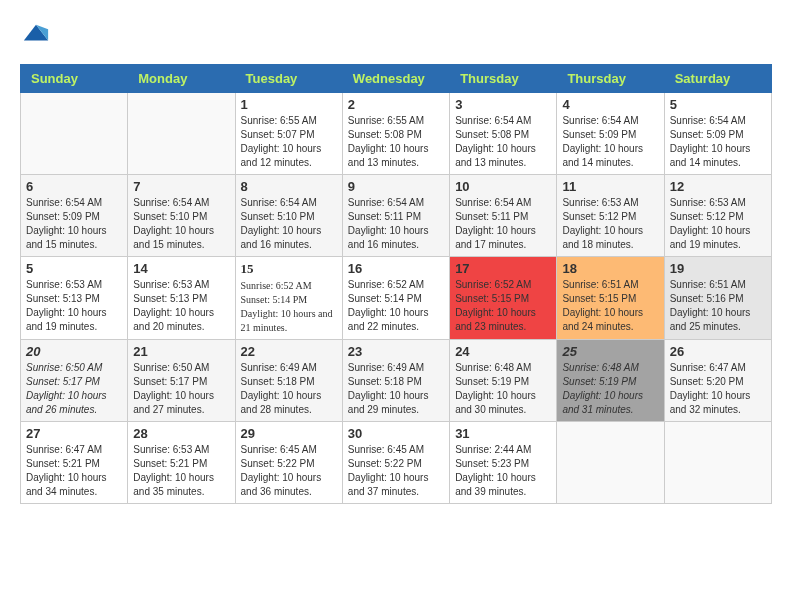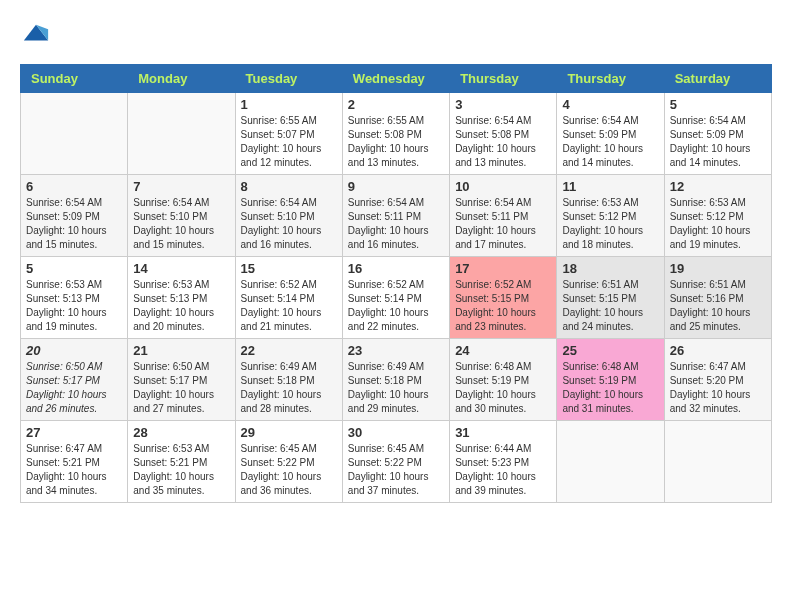"15" td { font-family: none -> Liberation Serif, serif }
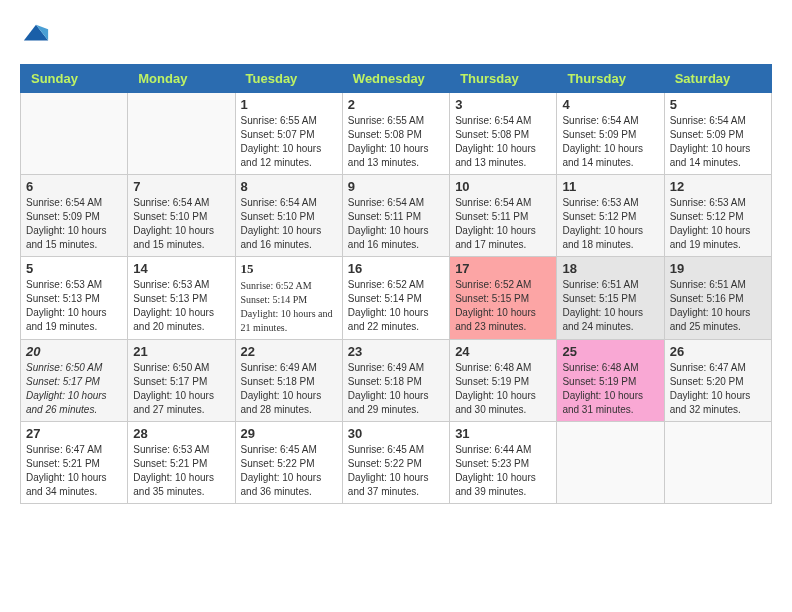"17" td { background: #fca5a5 -> #ef4444 }
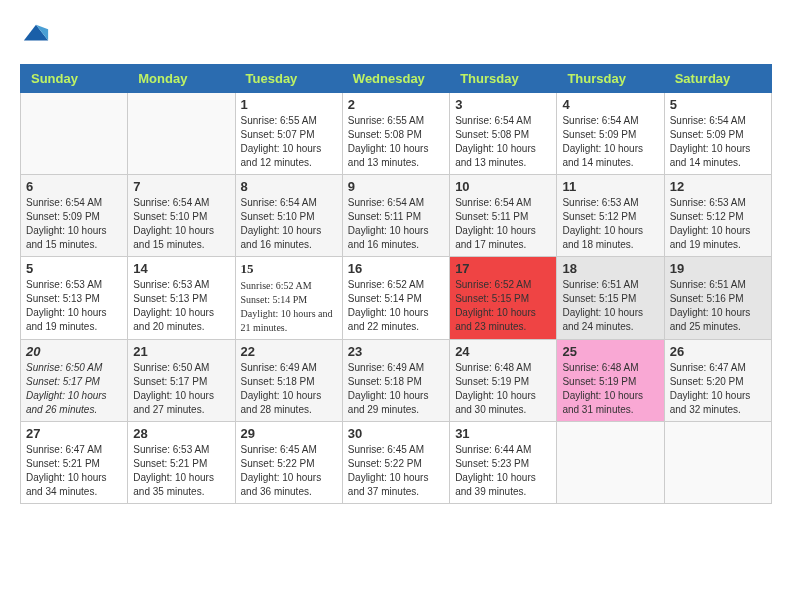"18" td { background: #e5e5e5 -> #fdba74 }
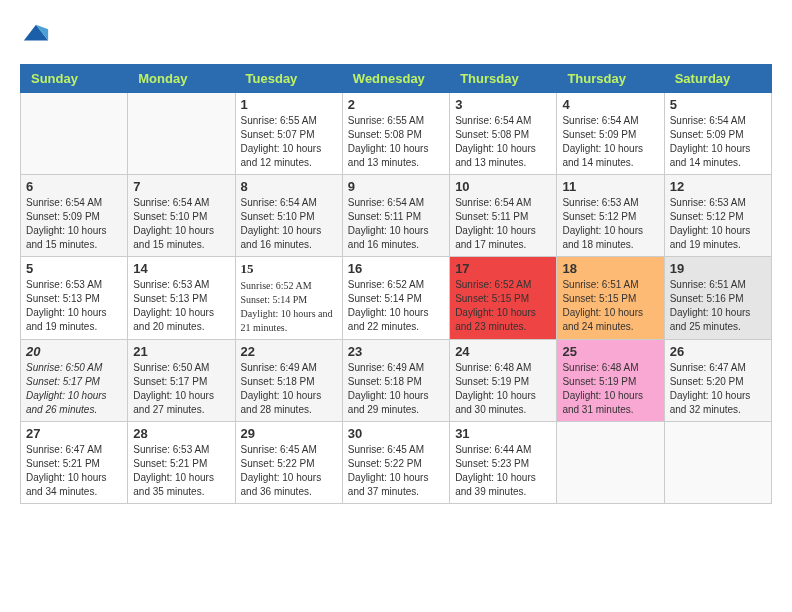"25" td { background: #f9a8d4 -> #a3a3a3; font-style: none -> italic }
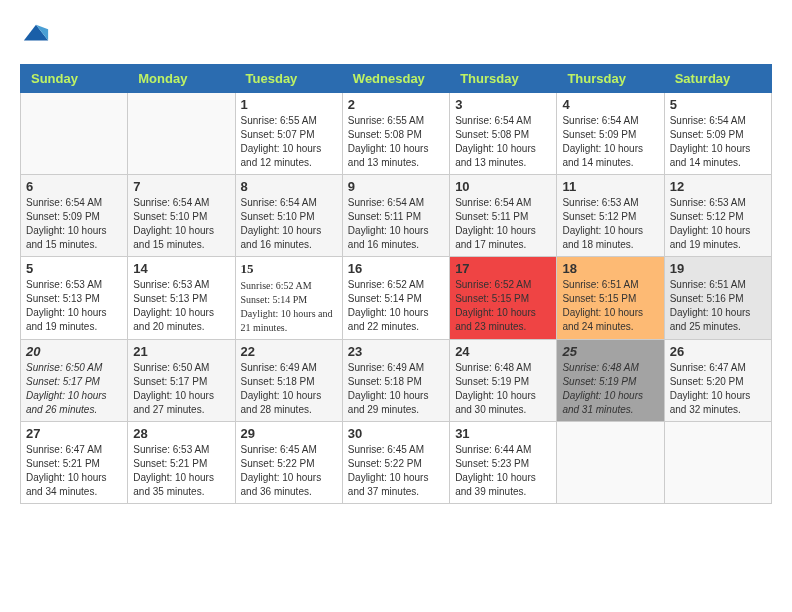"Sunrise: 6:44 AM" div.day-info { text: 6:44 -> 2:44 }
